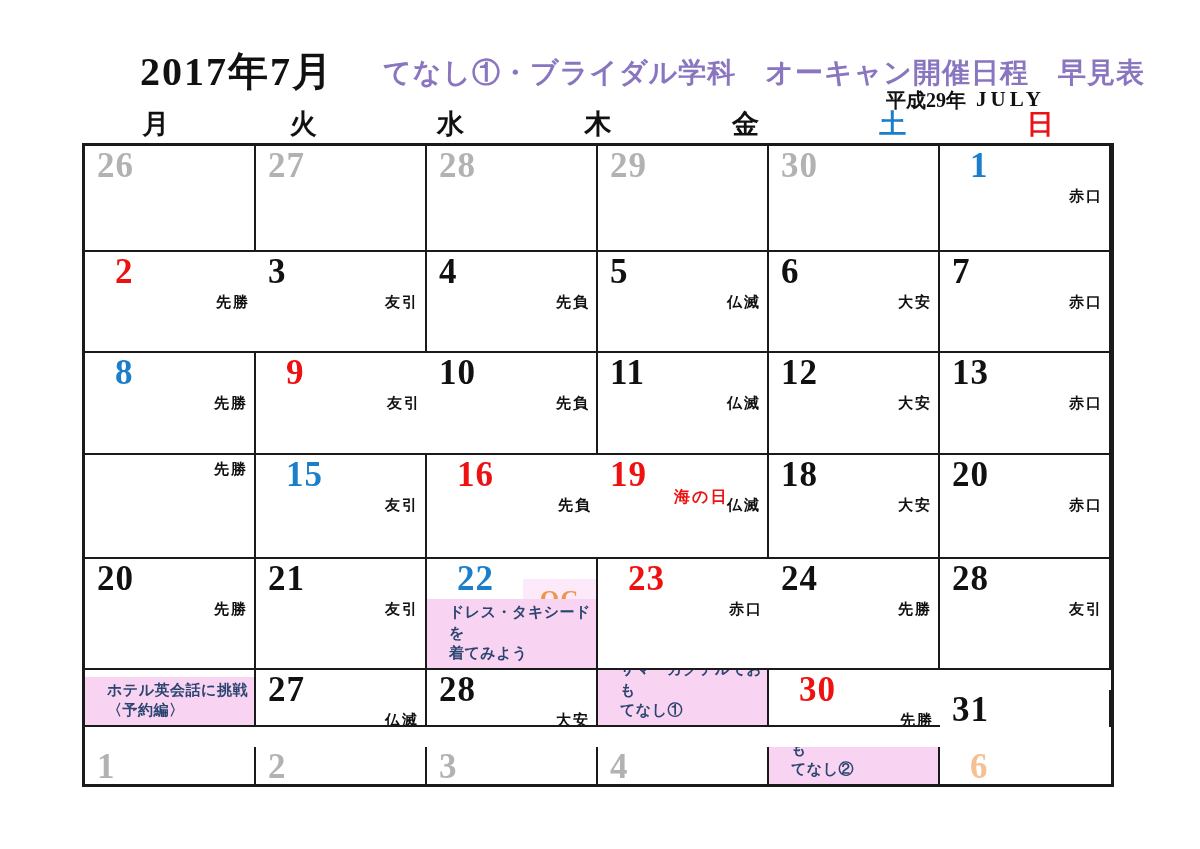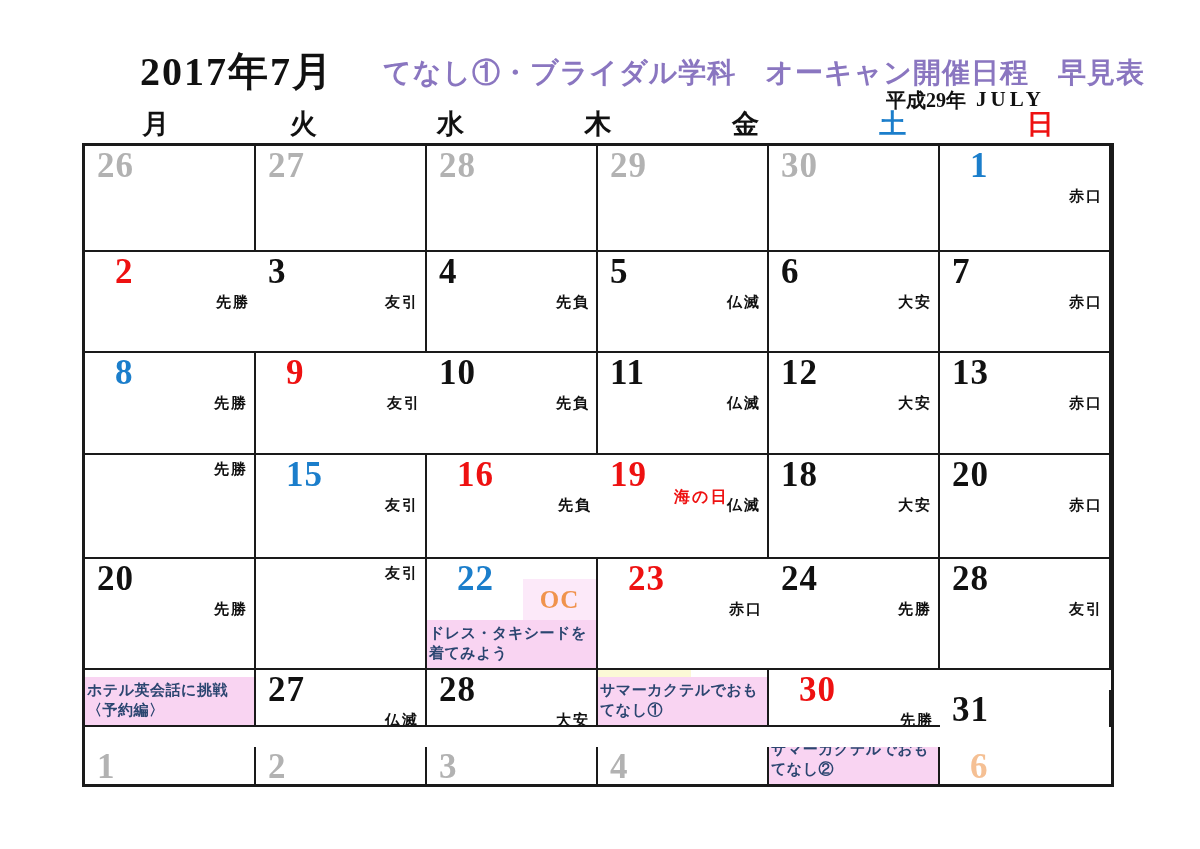"21" div.day-num { html: none -> <div>21</div> }
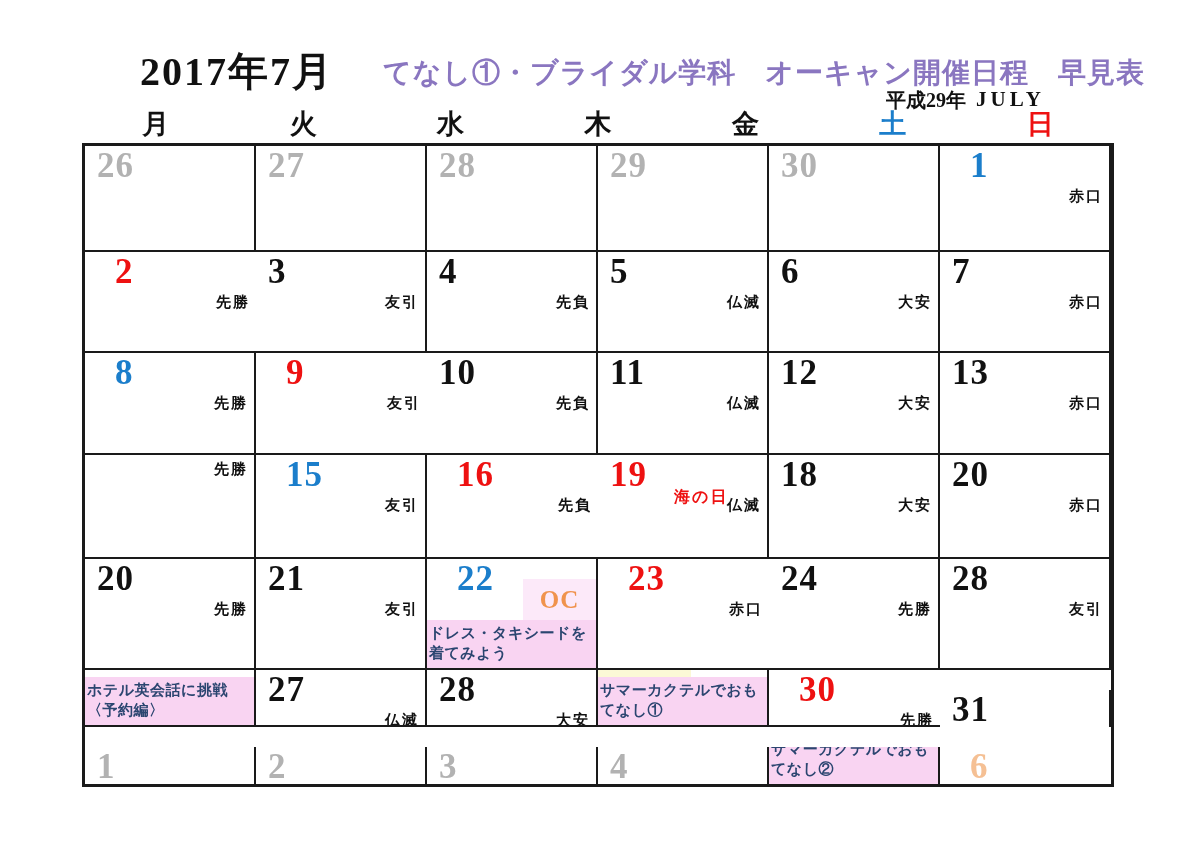"ドレス・タキシードを" .note { padding: 3px 4px 5px 2px -> 3px 4px 5px 22px }
